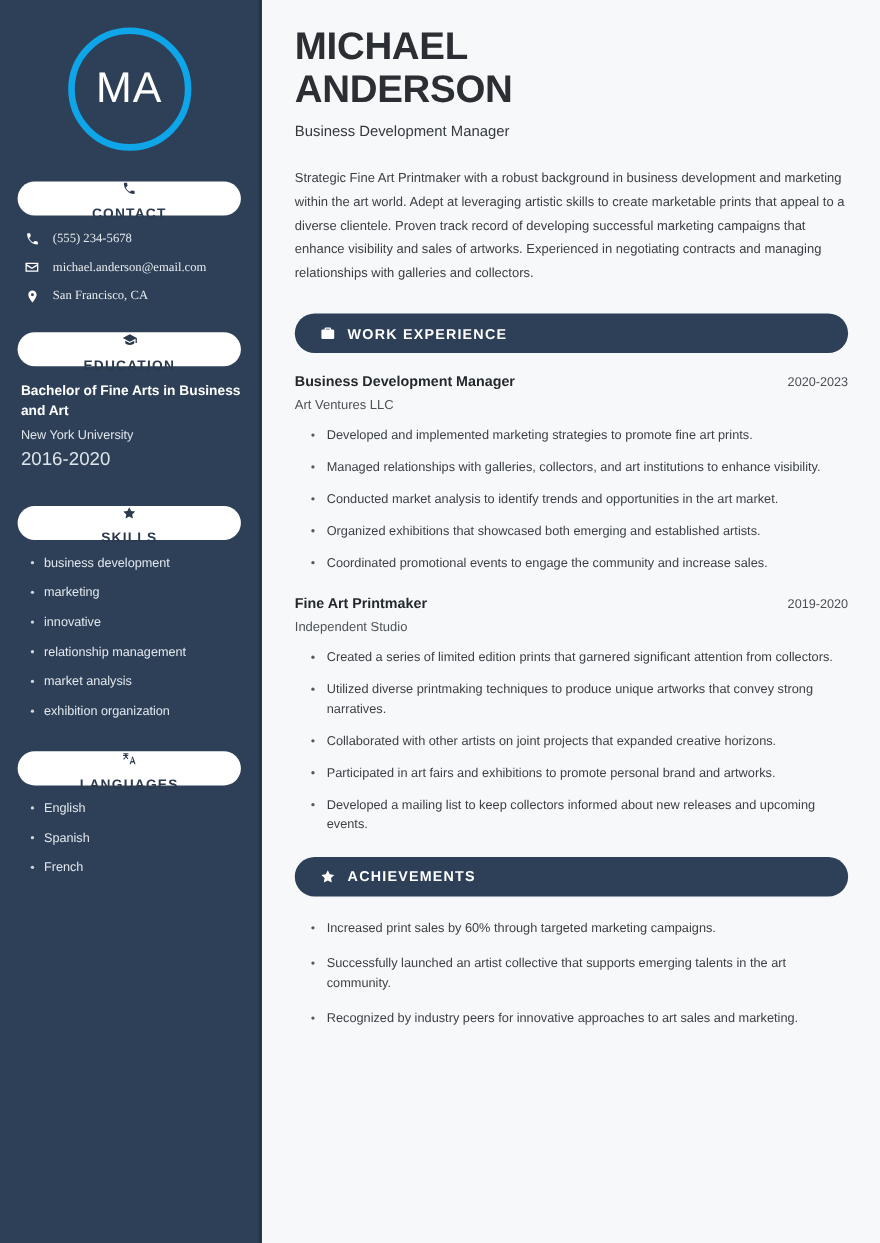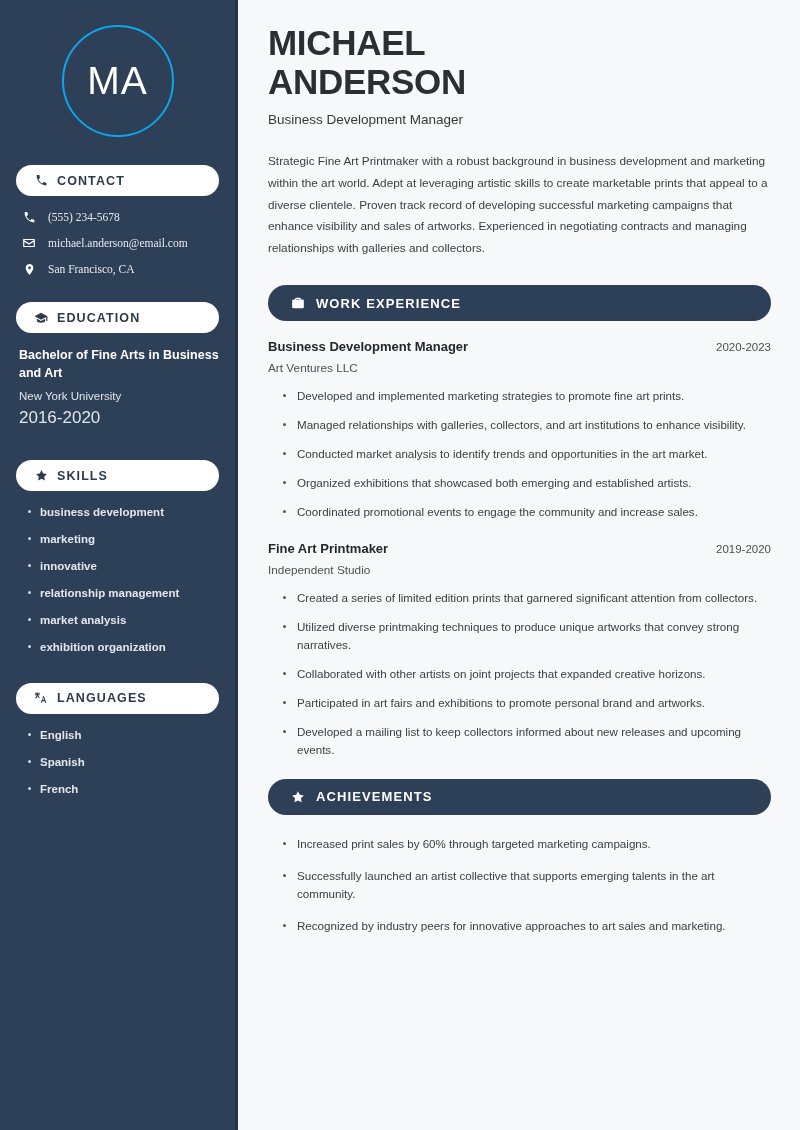"MA" .avatar { border: 2px solid #0ea5e9 -> 6px solid #0ea5e9 }
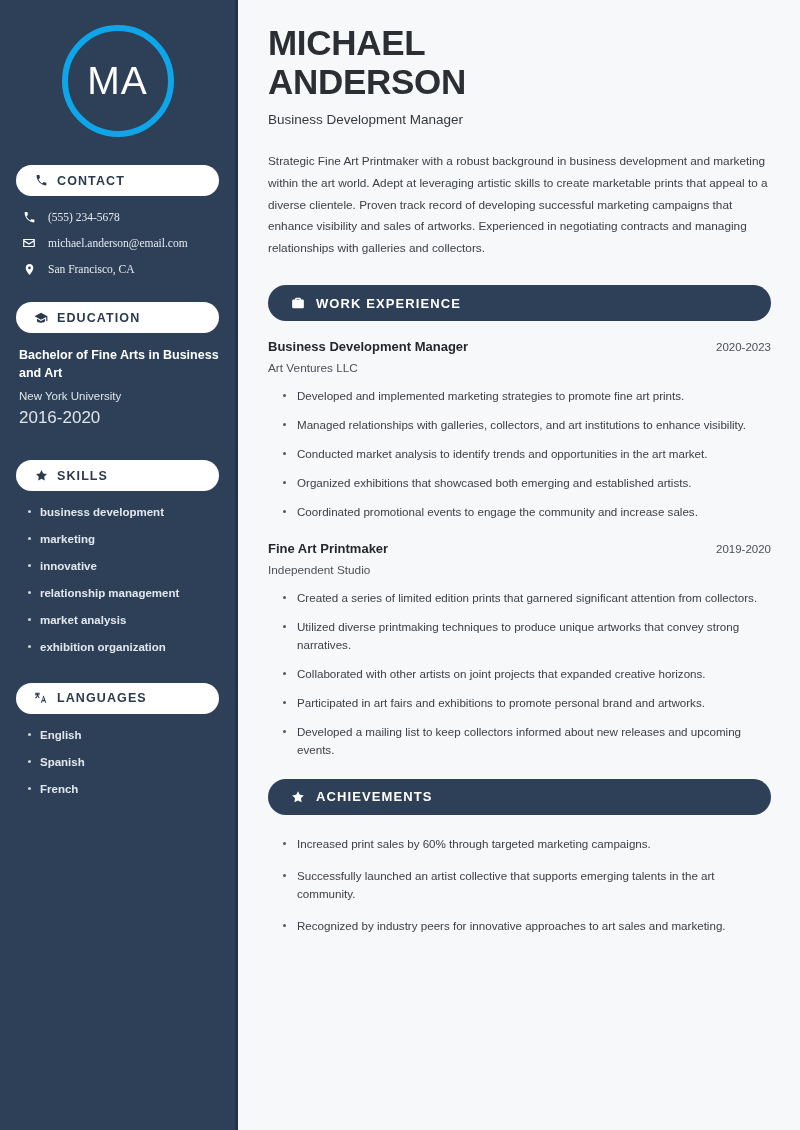"CONTACT" .pill { flex-direction: none -> column }
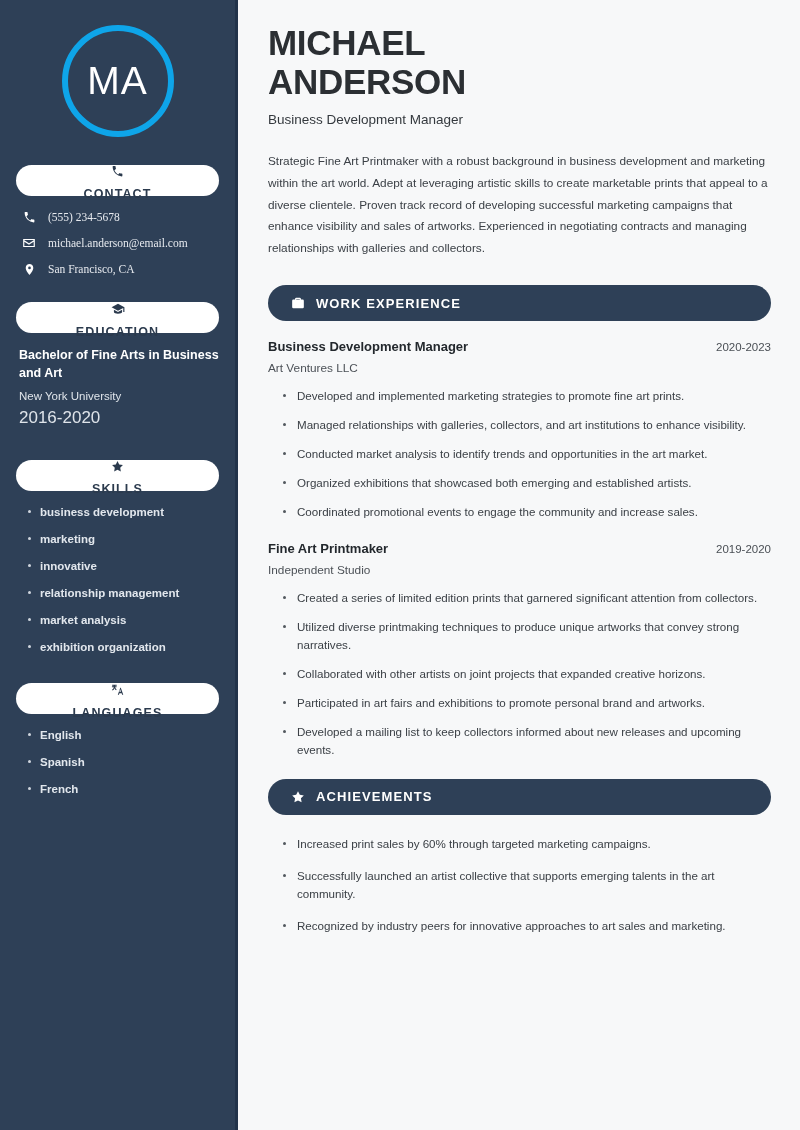"business development" .side-list li { font-weight: bold -> none }
